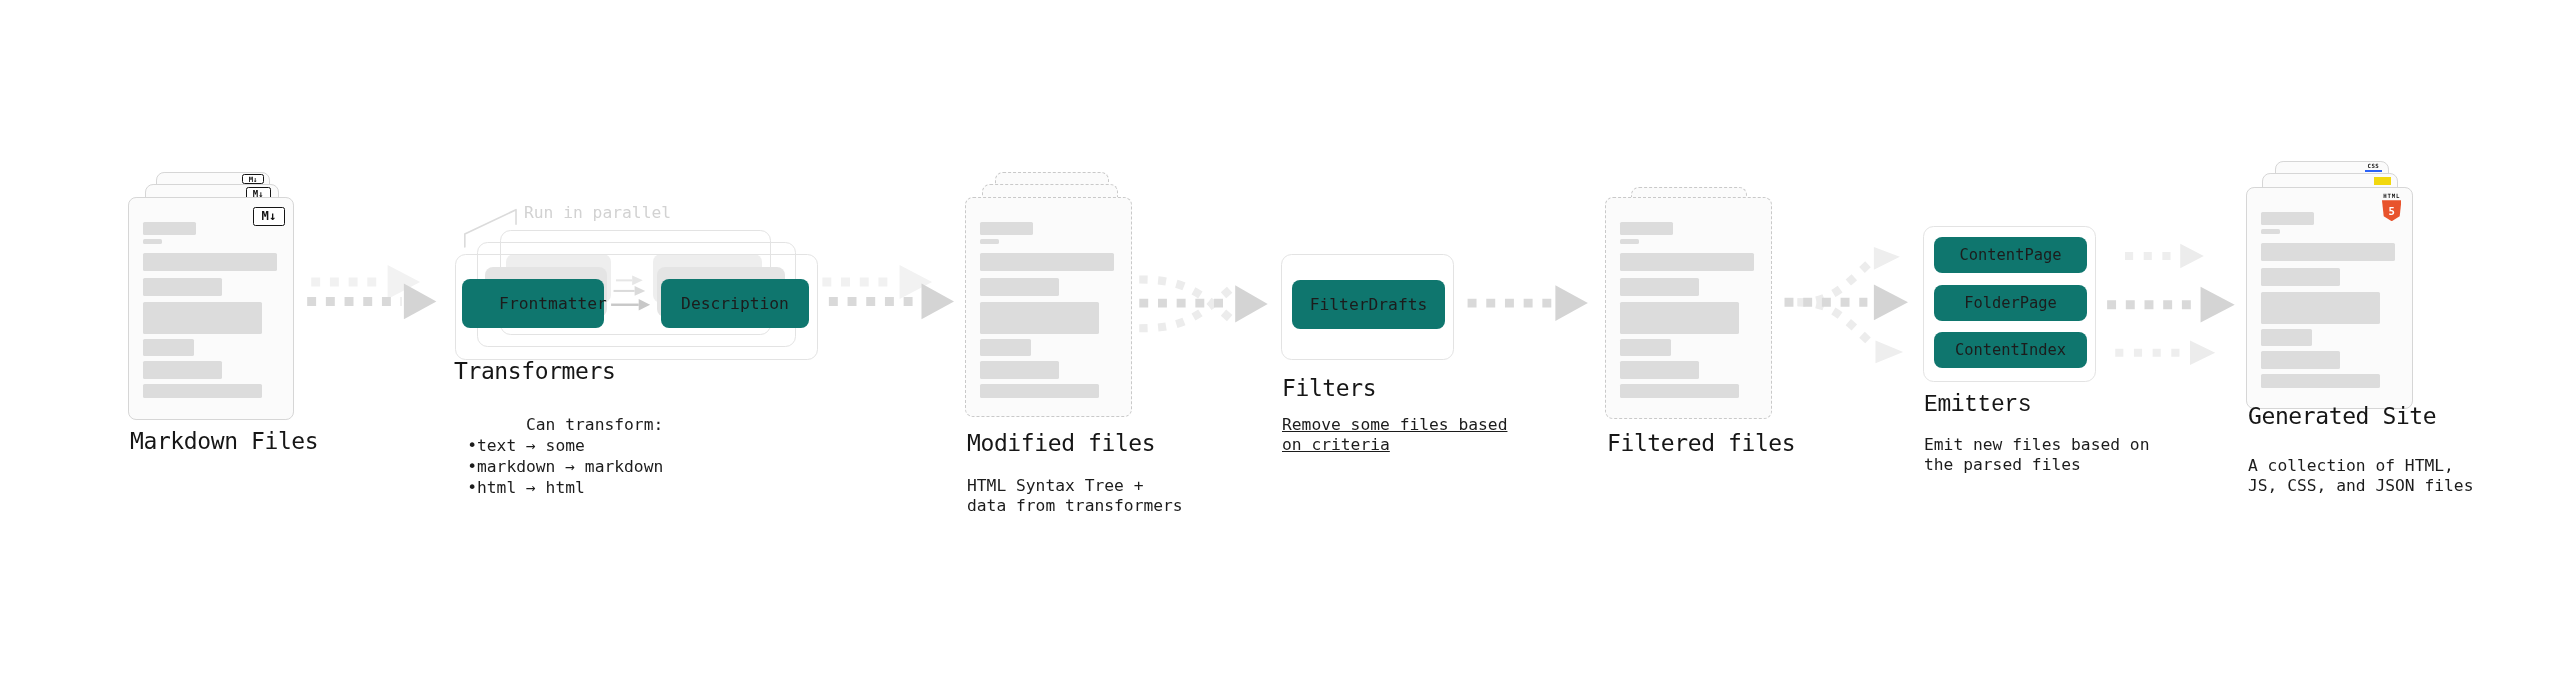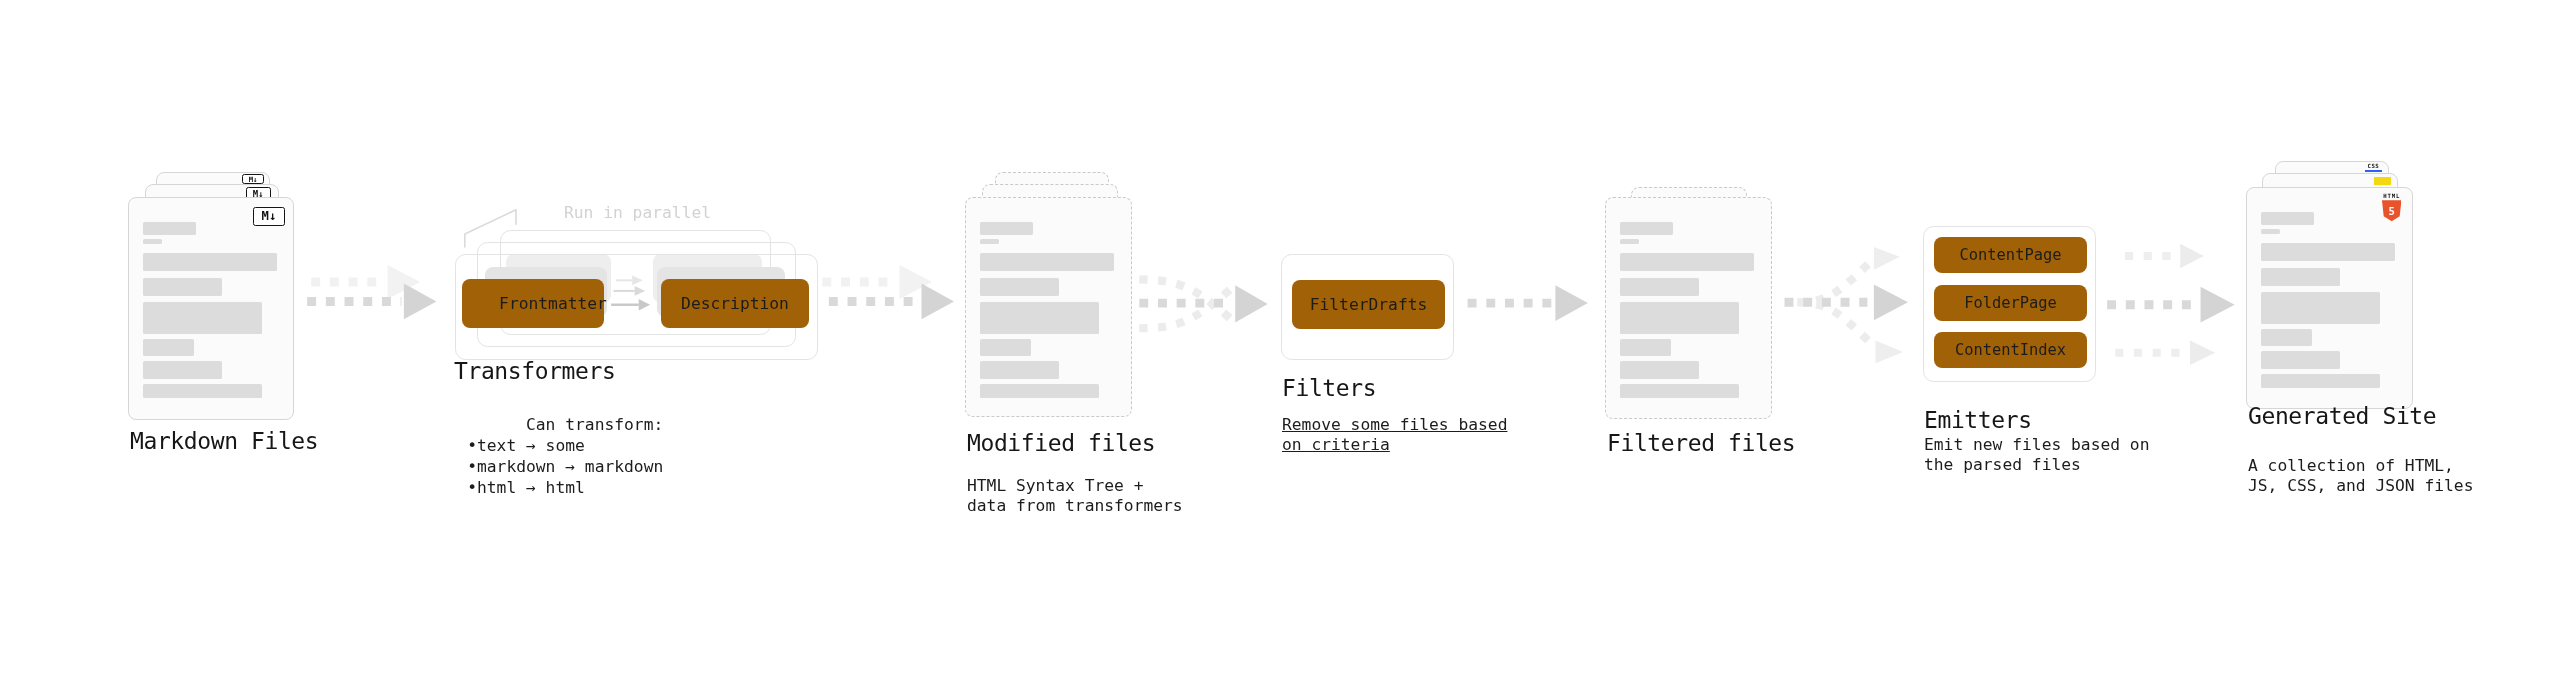"Run in parallel" div.annotation { margin-left: 40px -> none }
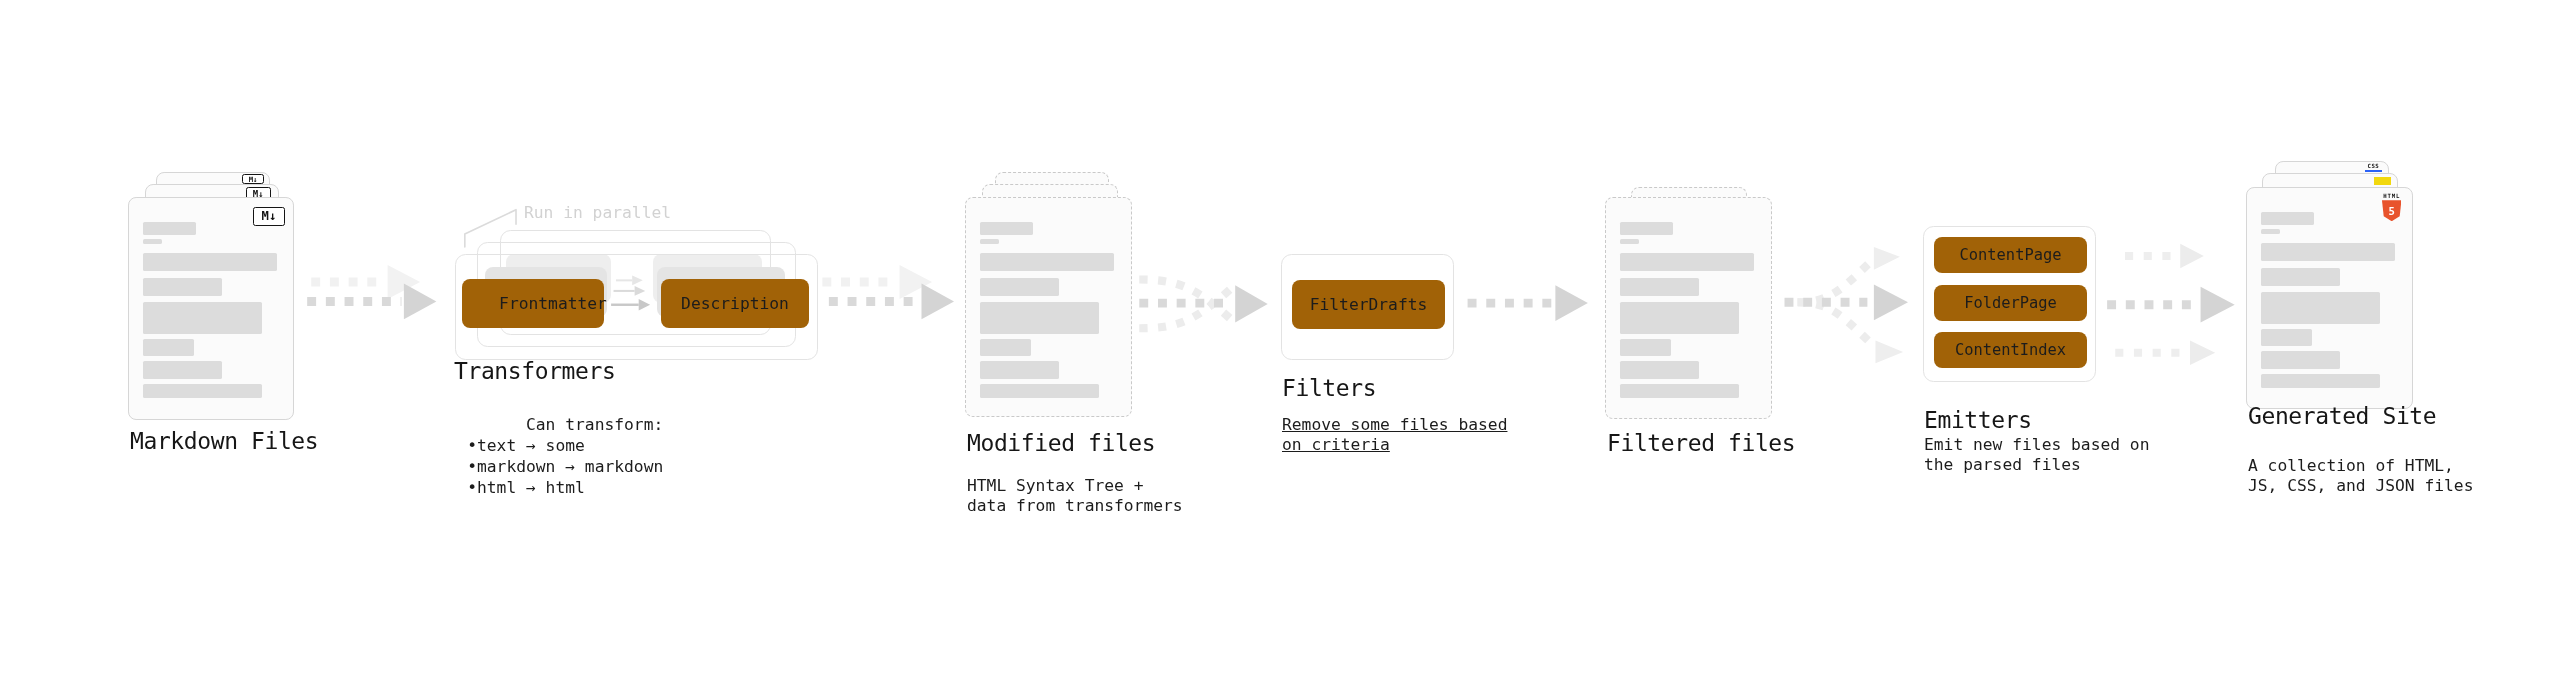"ContentPage" .pill { background: #a16207 -> #0f766e }
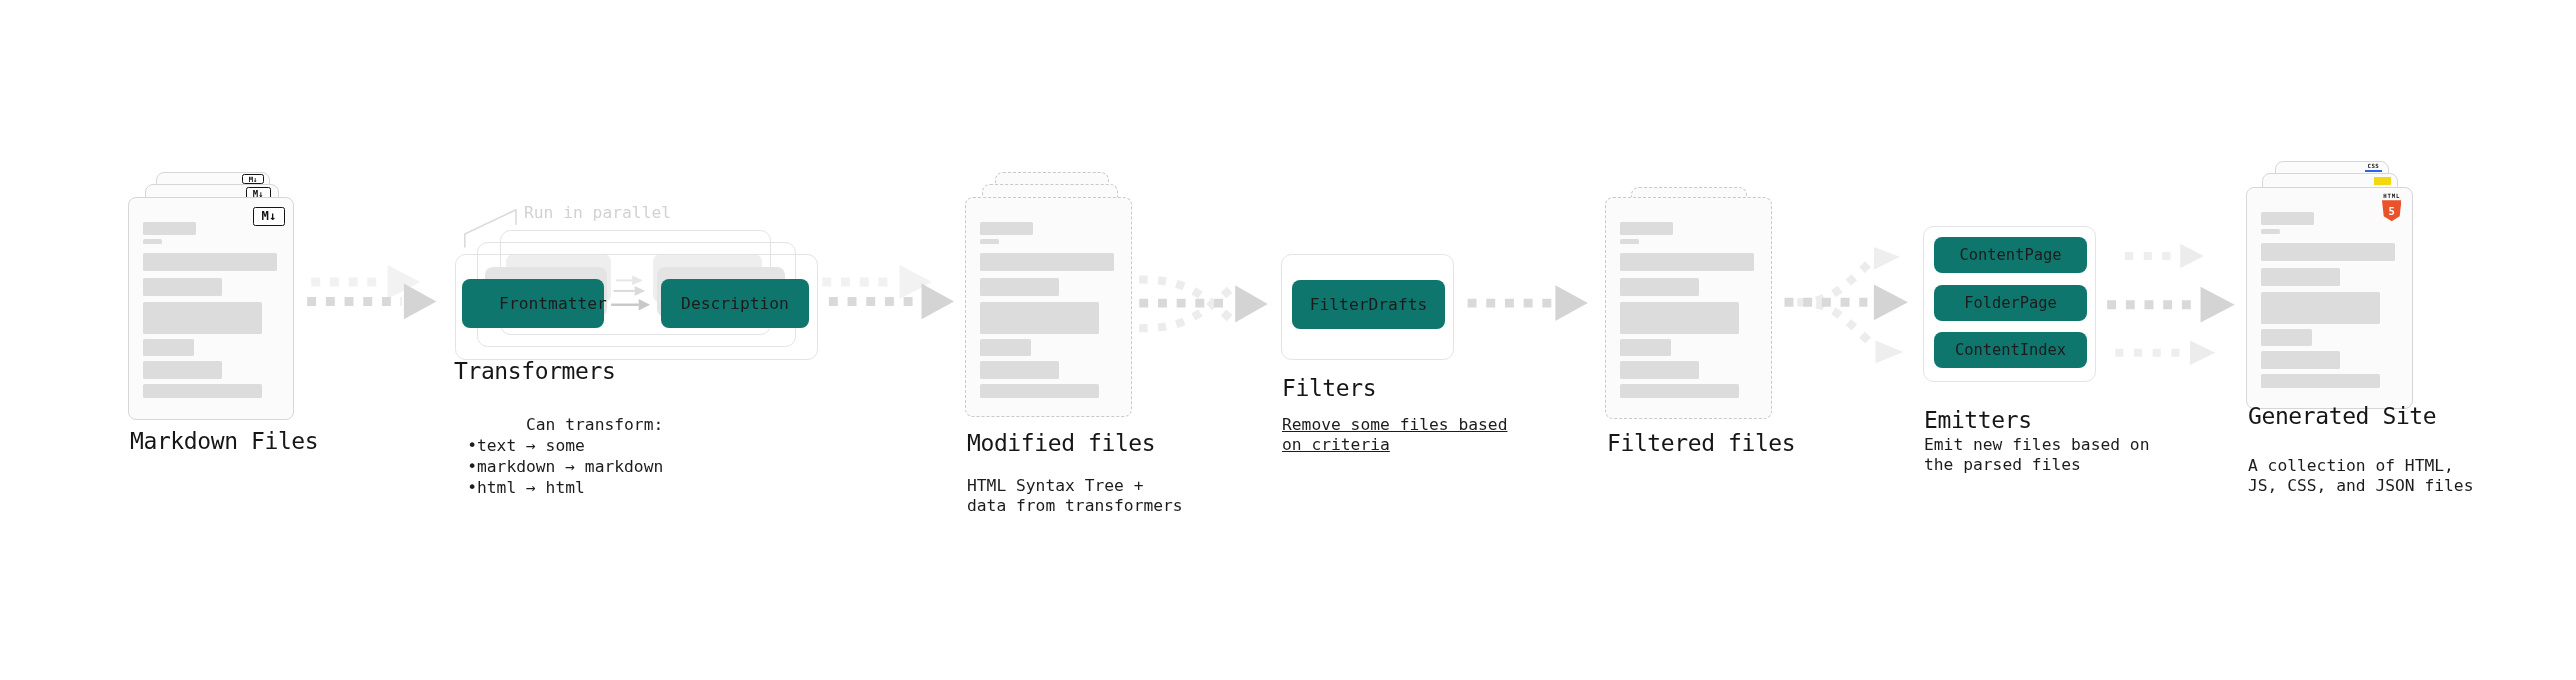"Emitters" div.title { font-family: none -> Liberation Mono, monospace; top: 407px -> 392px }
